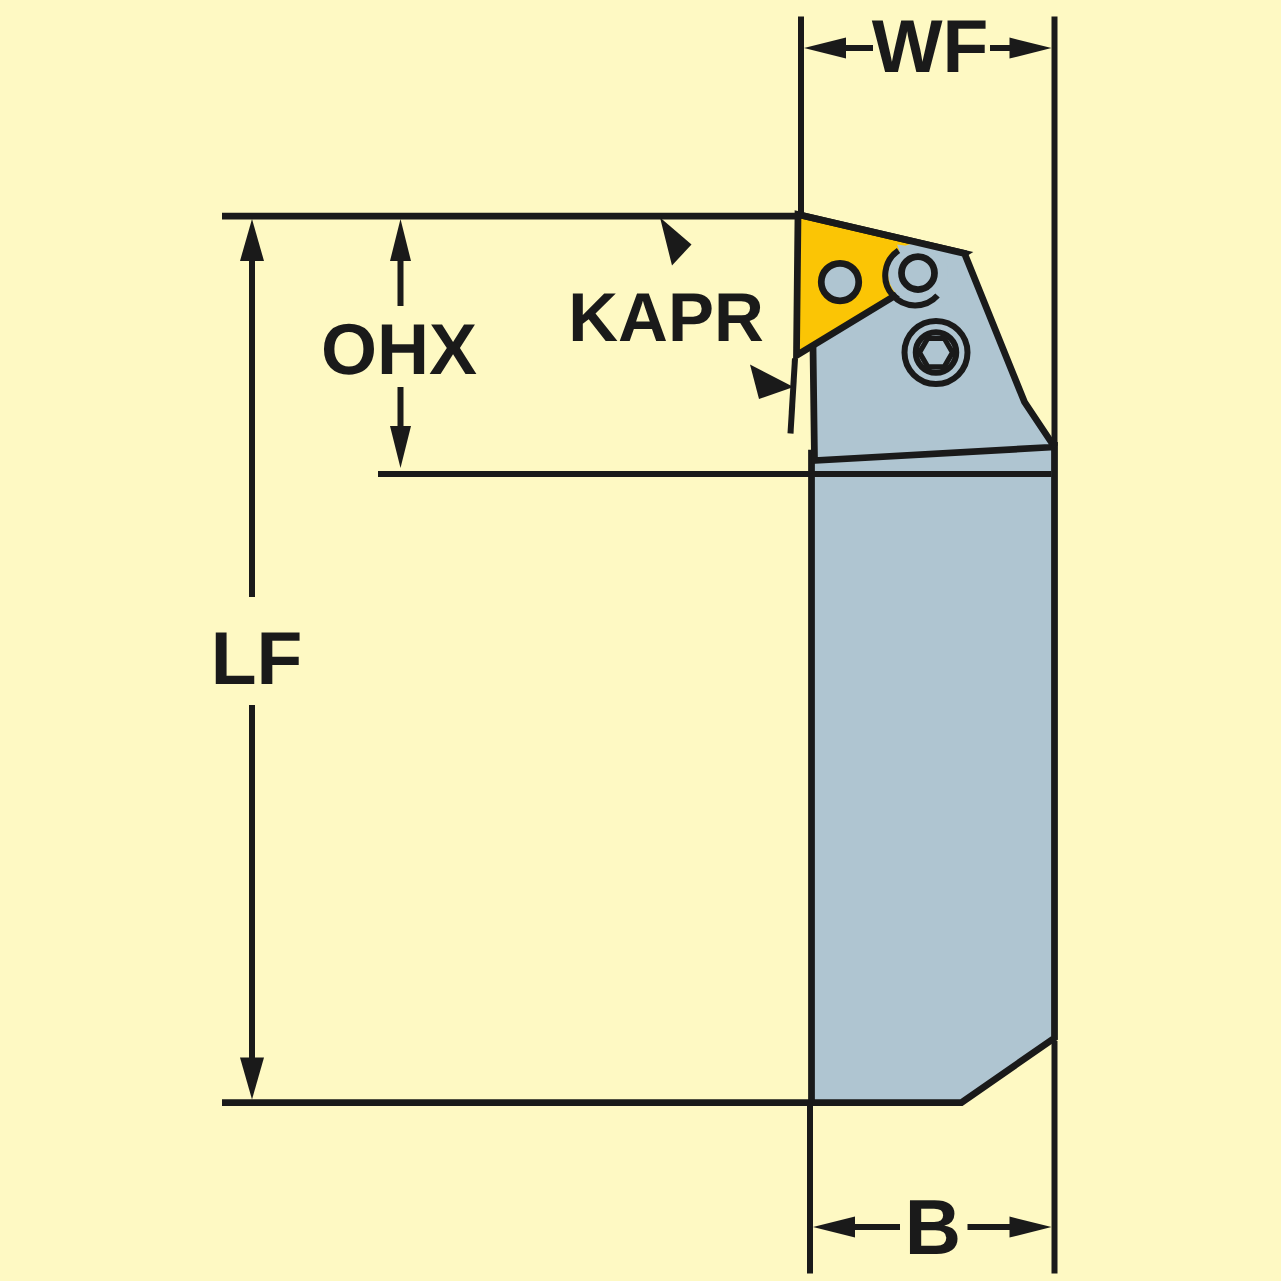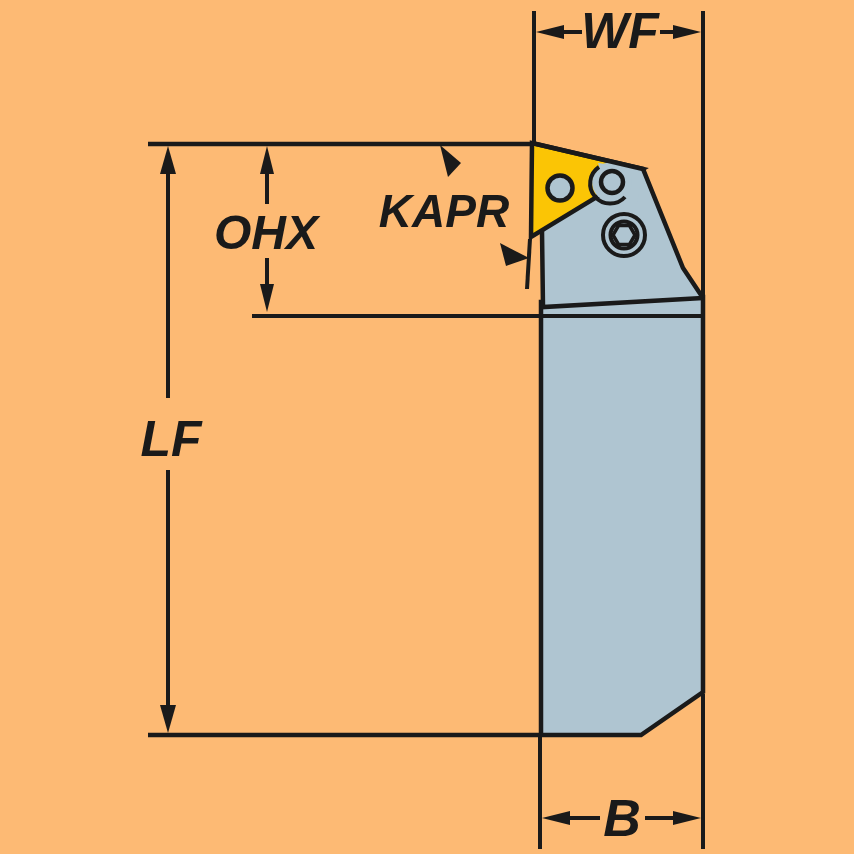"WF" .stage { background: #fdba74 -> #fef9c3; font-style: italic -> none }
